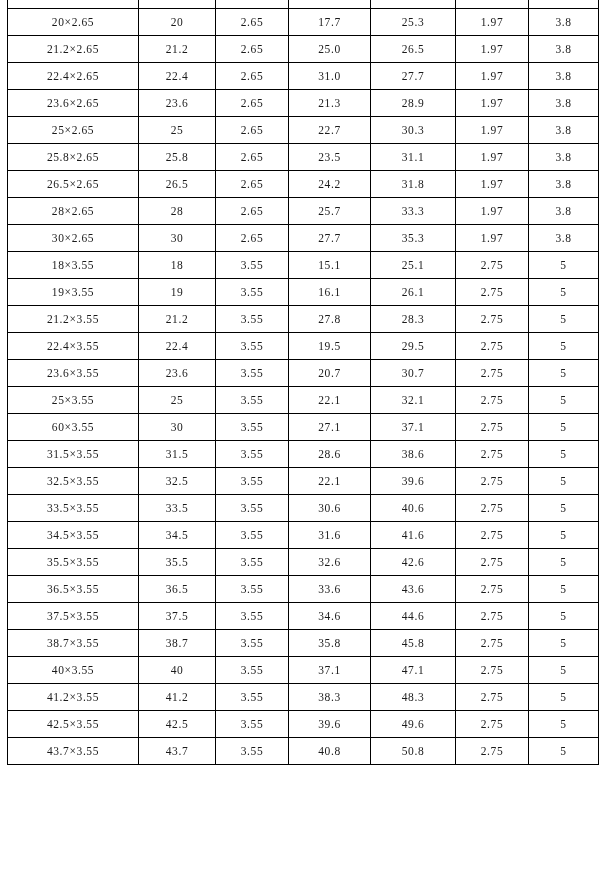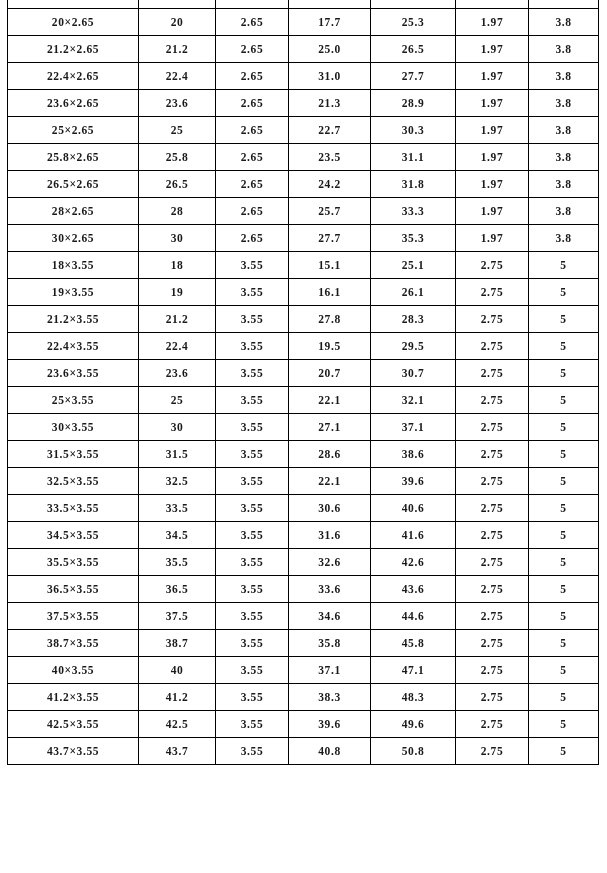"20×2.65" .page { font-weight: bold -> none }
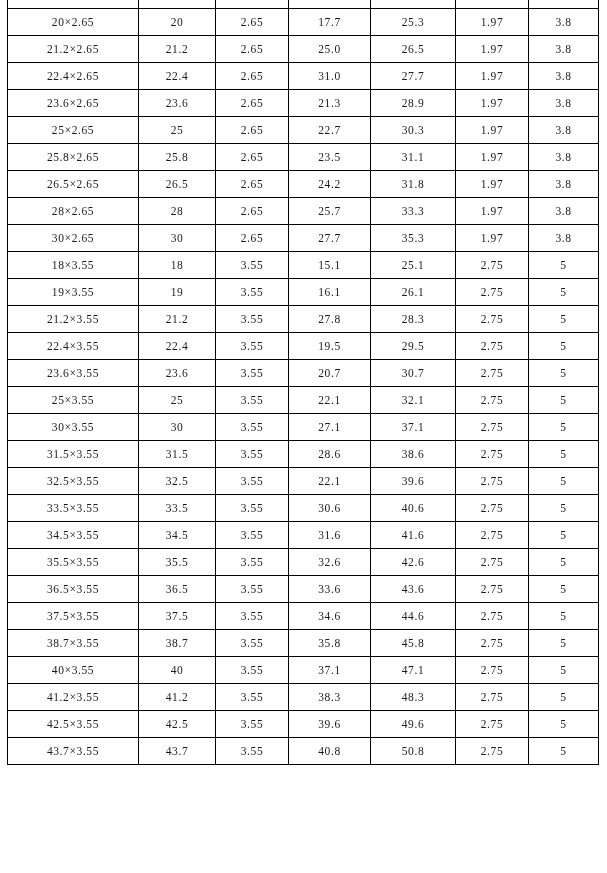"30×3.55" td.c-desig { text: 30 -> 60 }
